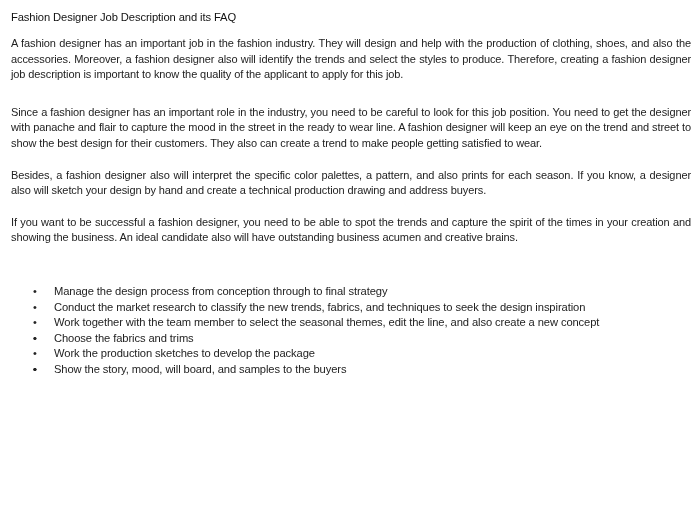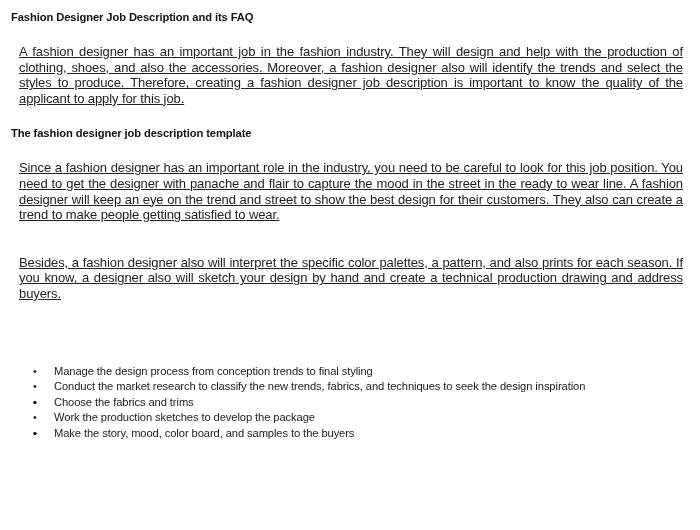"Fashion Designer Job Description and" .h { font-weight: bold -> normal }
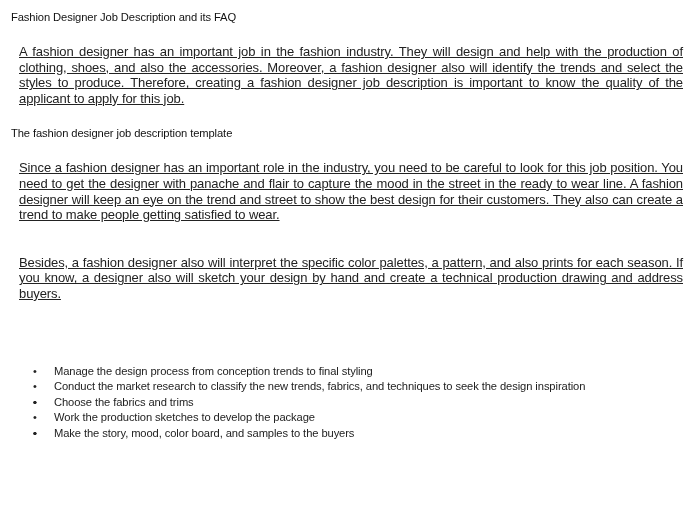"A fashion designer has an" .p { font-size: 13px -> 11px; margin: 8px -> 0; text-decoration: underline -> none }
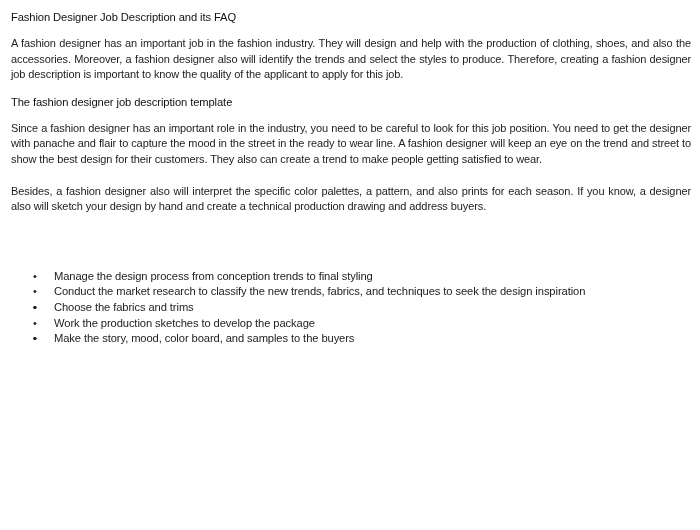"The fashion designer job description" h2.h { html: <h2>The fashion designer job description template</h2> -> none }
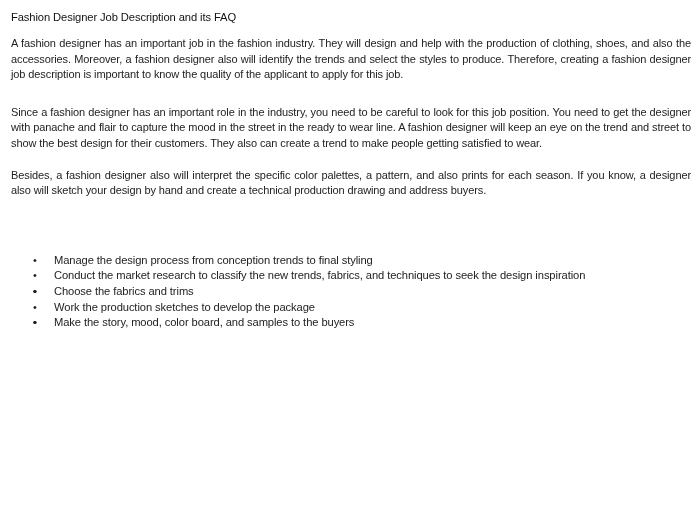"If you want to be" p.p { html: none -> <p>If you want to be successful a fashion designer, you need to be able to spot the trends and capture the spirit of the times in your creation and showing the business. An ideal candidate also will have outstanding business acumen and creative brains.</p> }
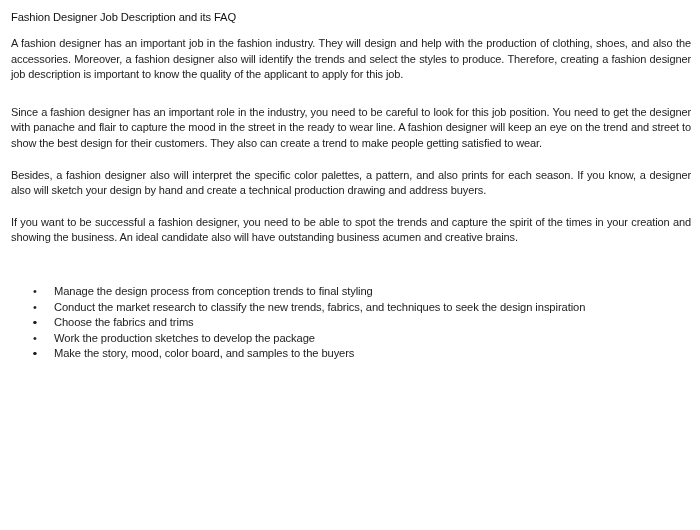"Manage the design process from" span { text: trends to final styling -> through to final strategy }
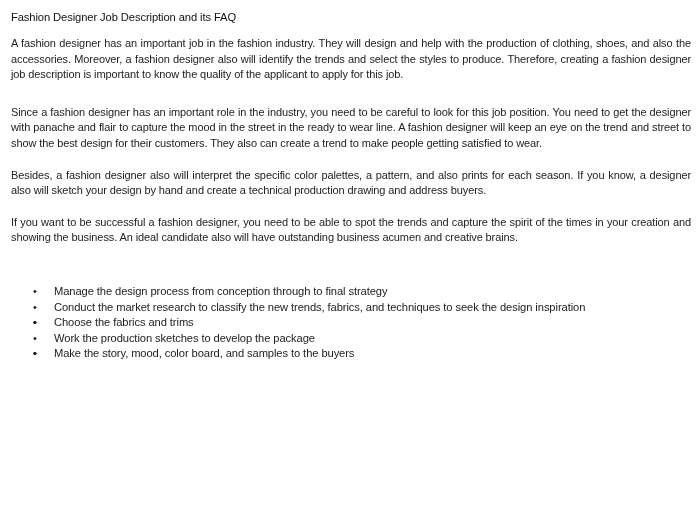"Work together with the team" span { html: none -> <span>Work together with the team member to select the seasonal themes, edit the line, and also create a new concept</span> }
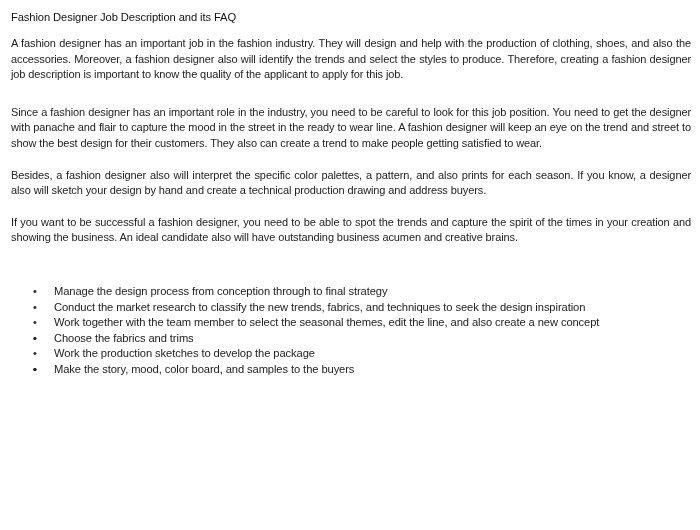"Make the story, mood, color" span { text: Make the story, mood, color -> Show the story, mood, will }
